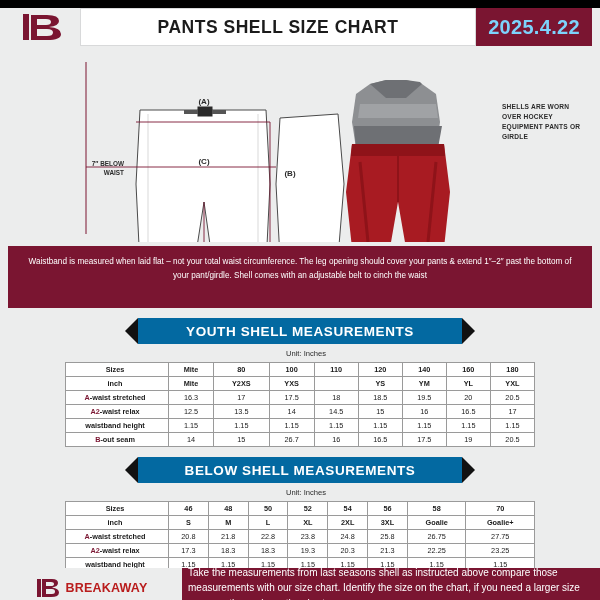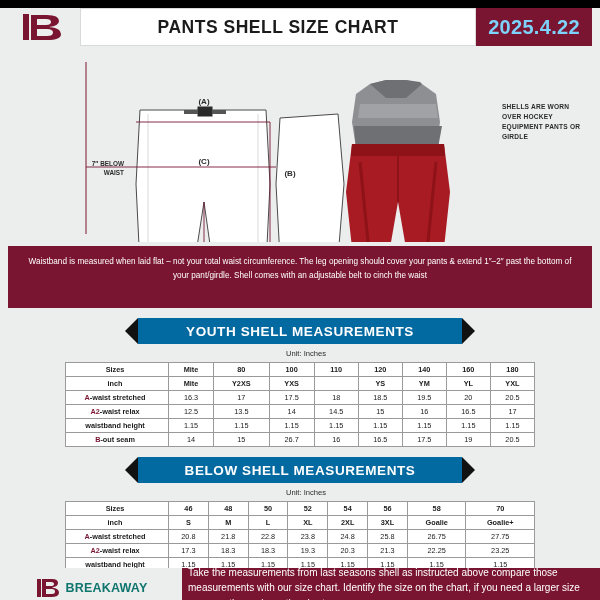"BREAKAWAY" .footer-left .fw { color: #0f766e -> #b91c1c }
